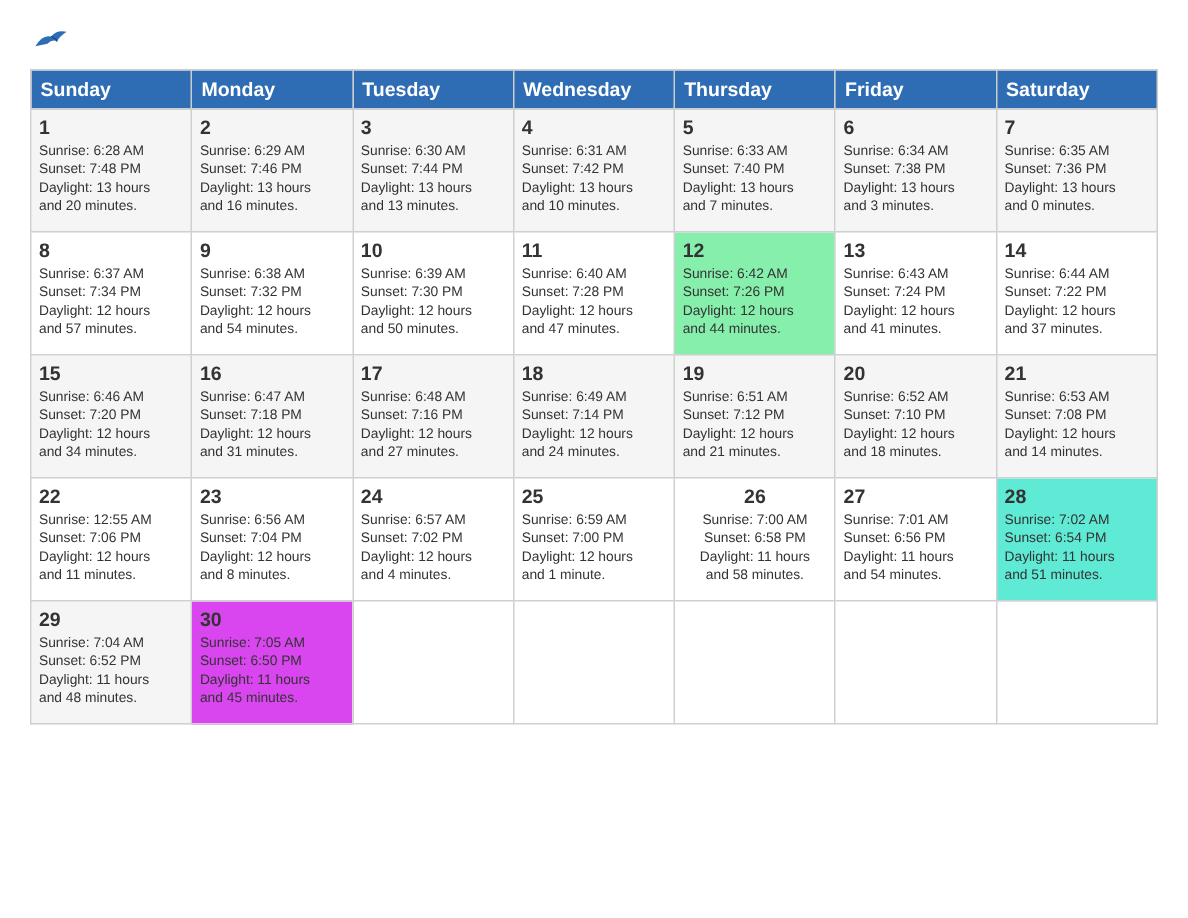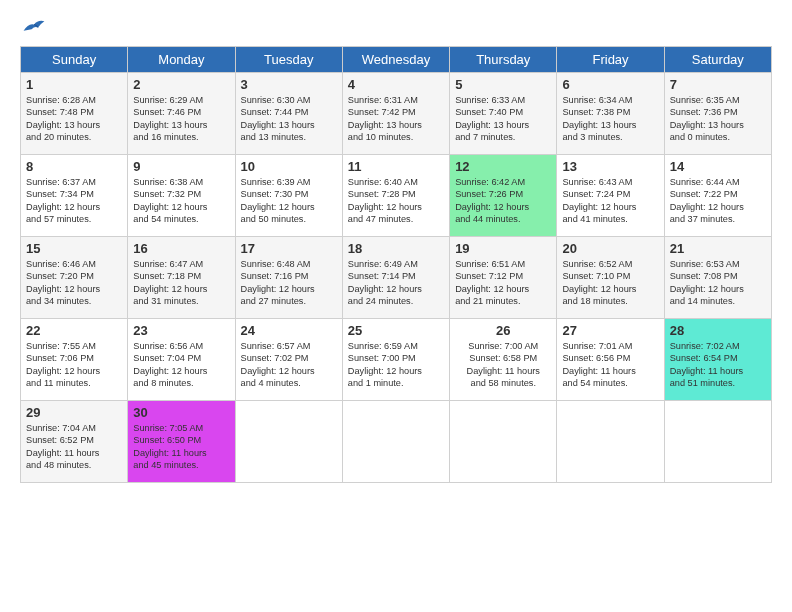"Sunday" .calendar th { font-weight: normal -> bold; text-align: center -> left }
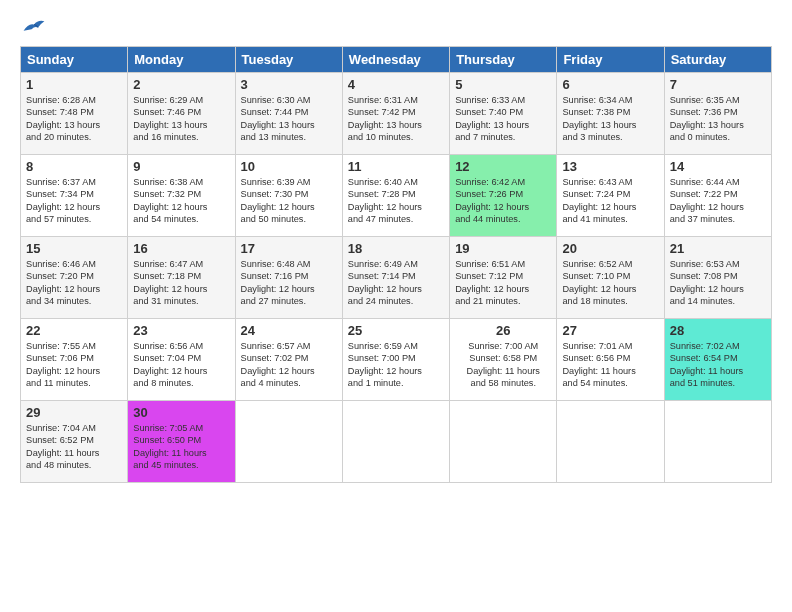"Sunrise: 7:55 AM" div.cell-text { text: 7:55 -> 12:55 }
